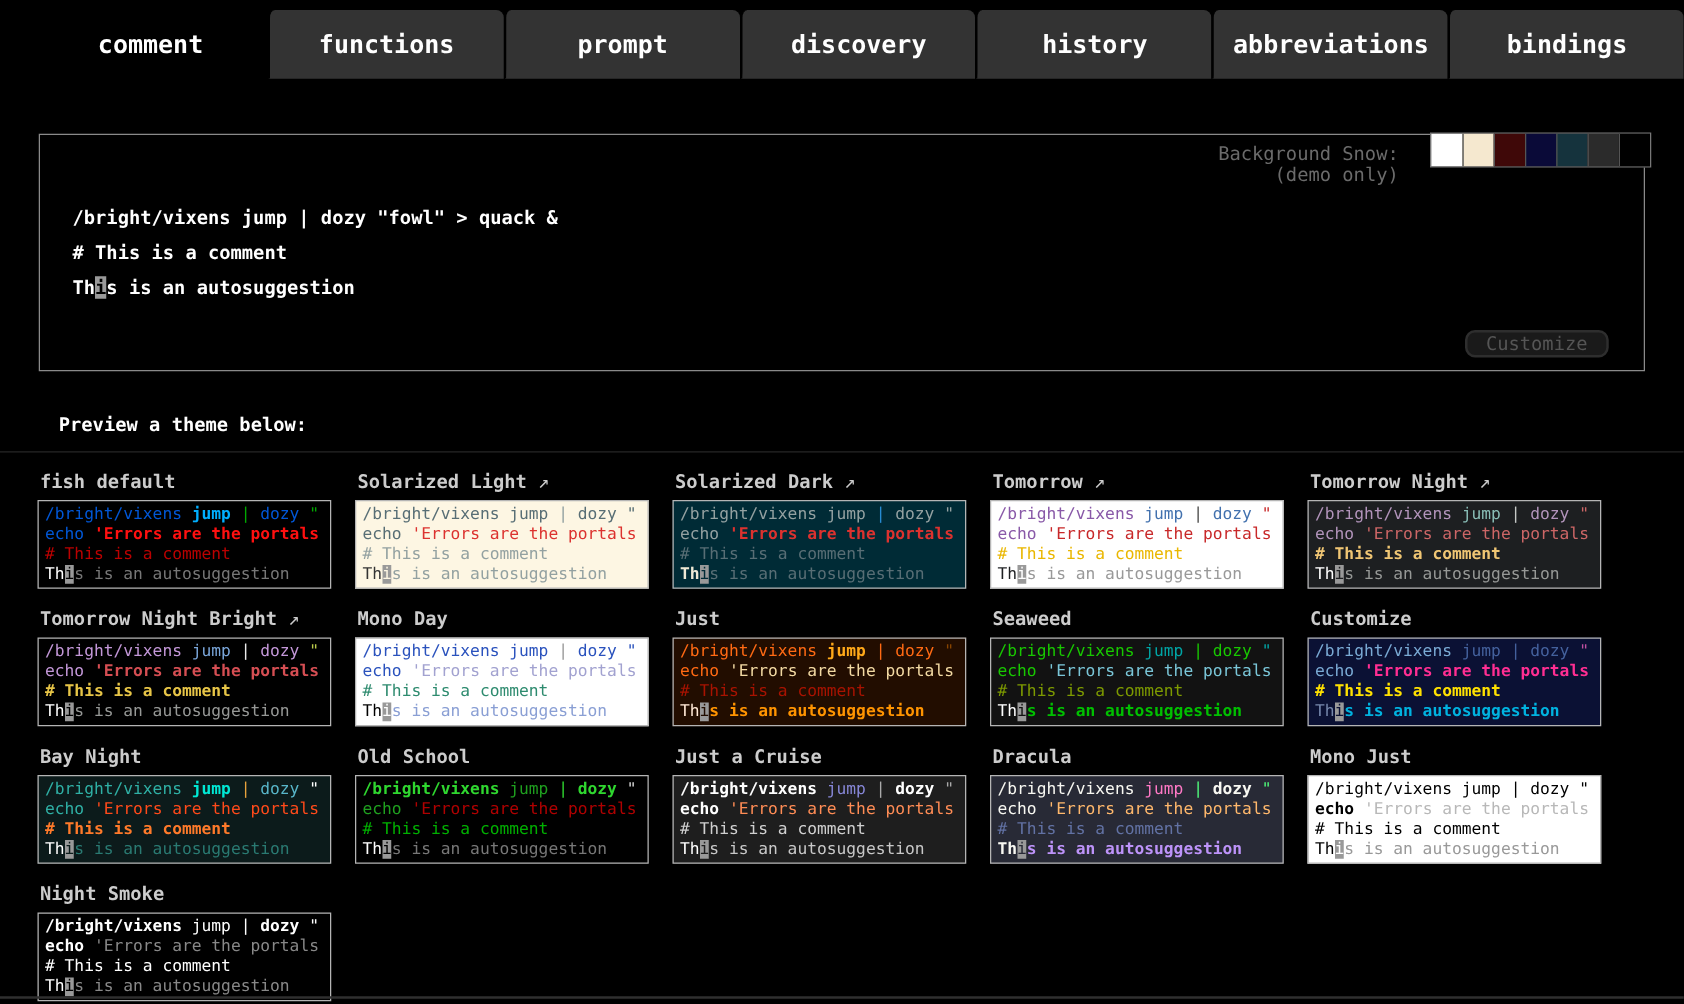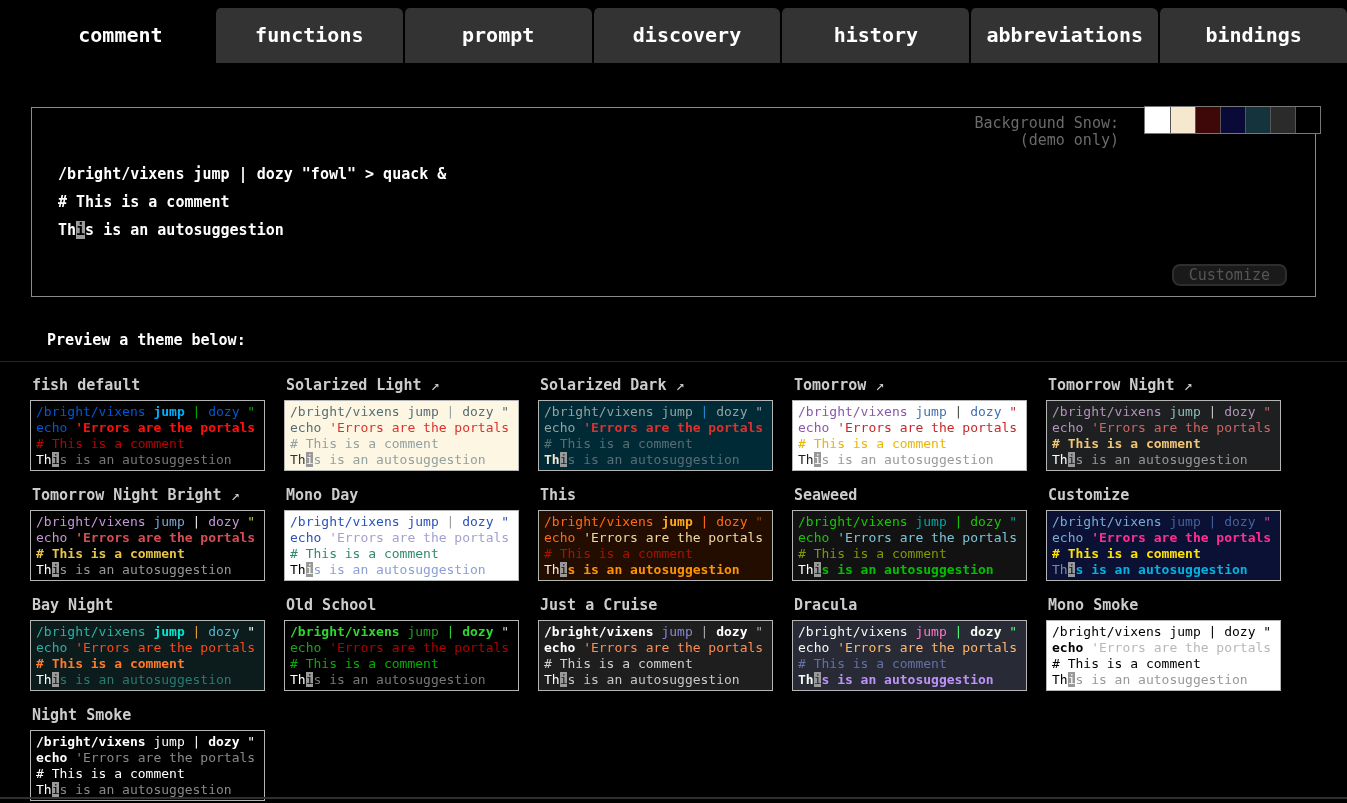"This" div.theme-title { text: This -> Just }
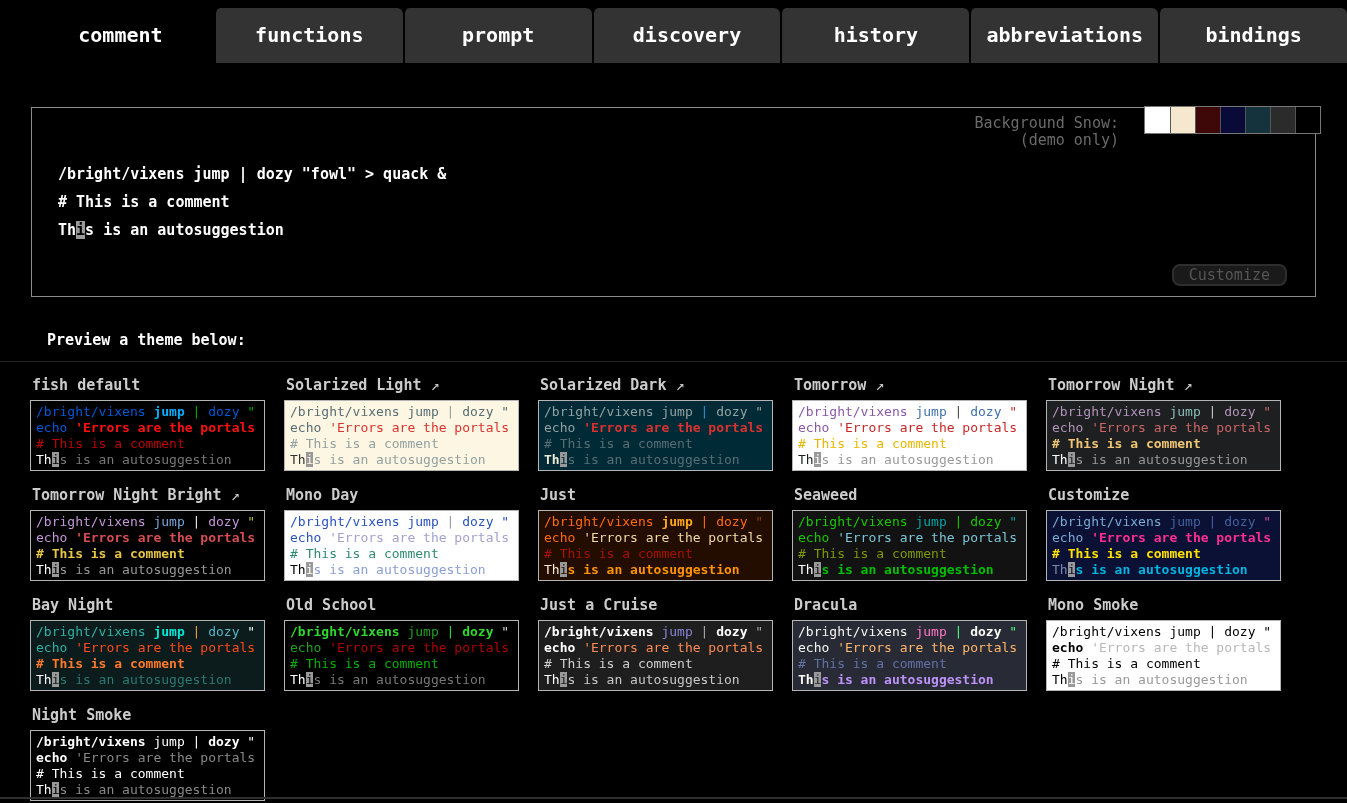"Mono Smoke" div.theme-title { text: Smoke -> Just }
